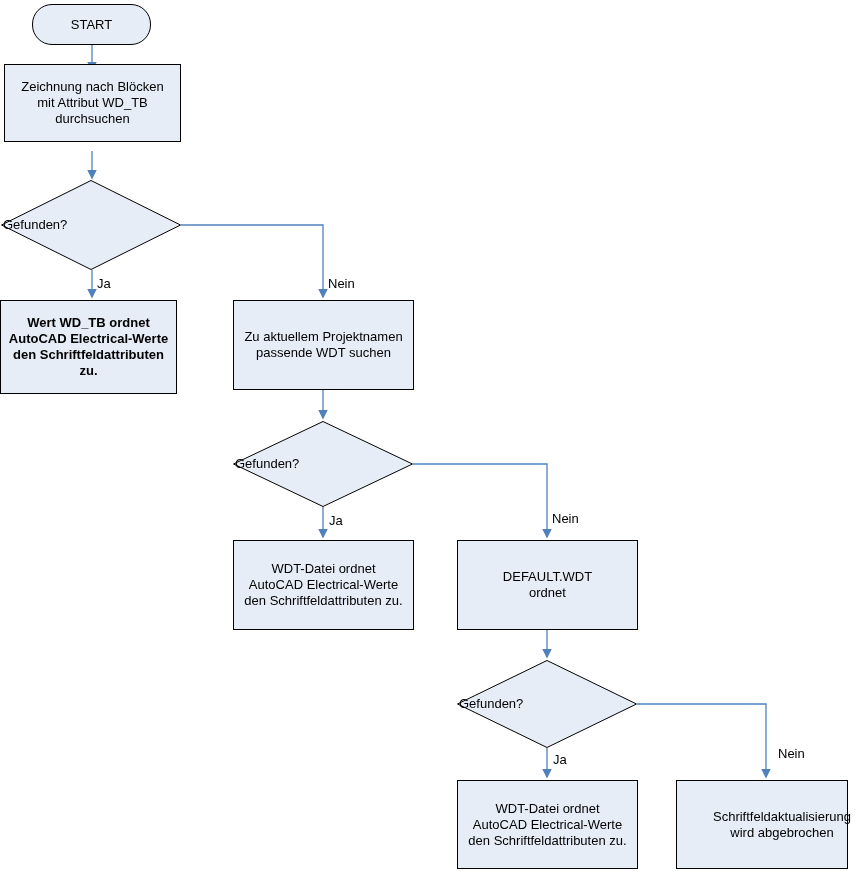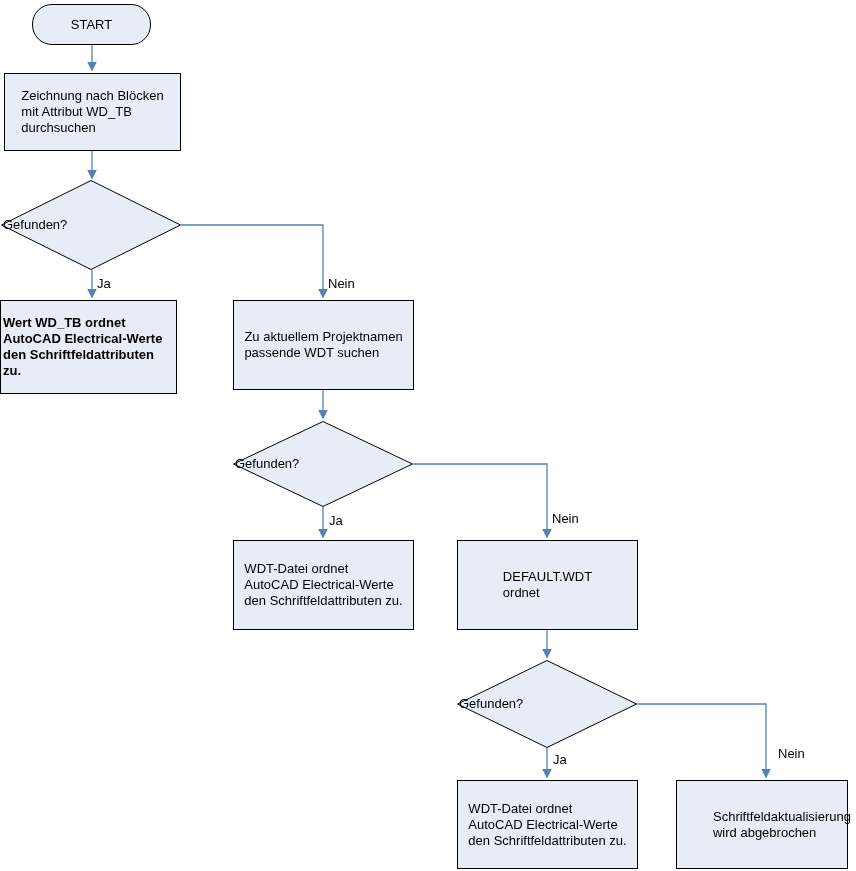"START" .node { text-align: left -> center }
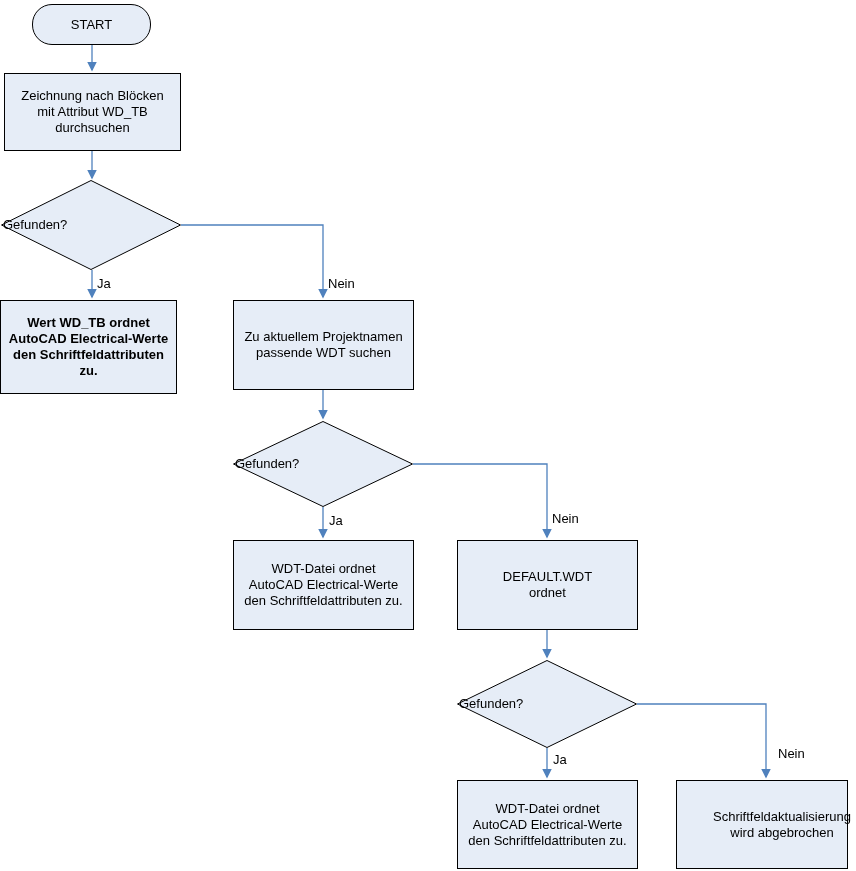"Zeichnung nach Blöcken" div.node { top: 73px -> 64px }
